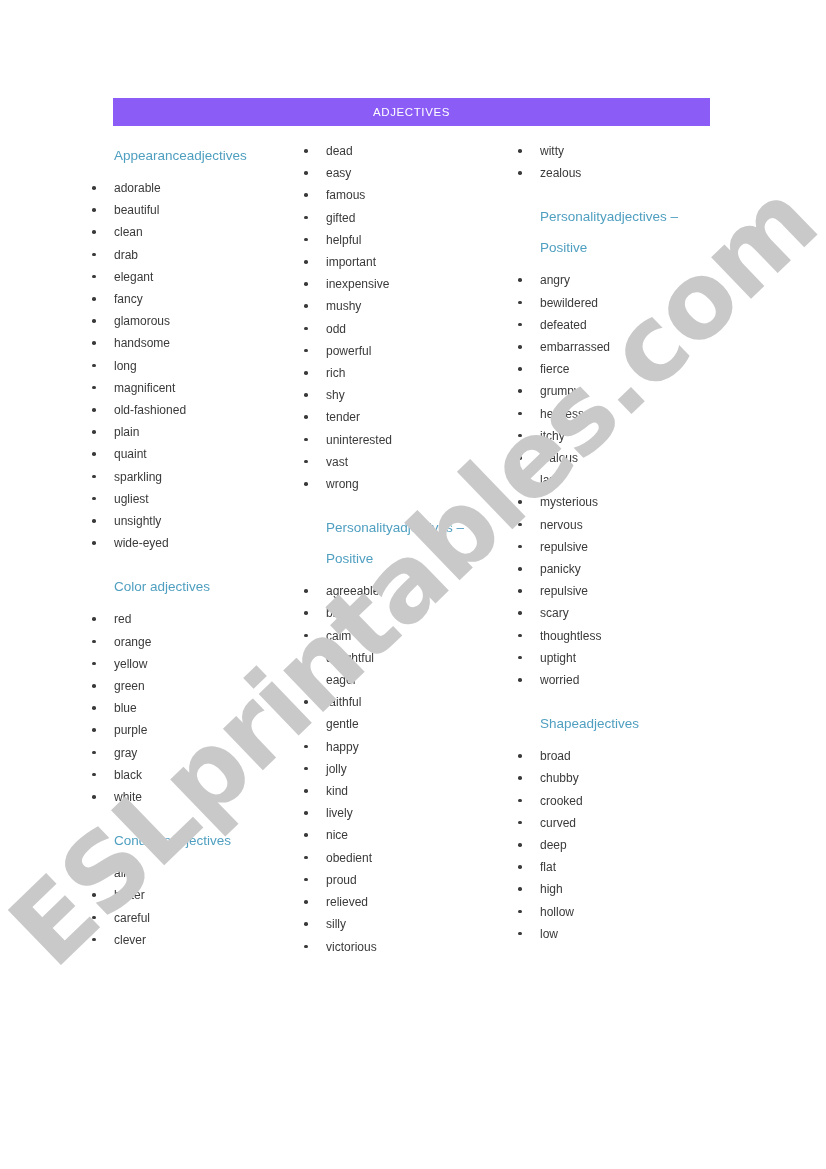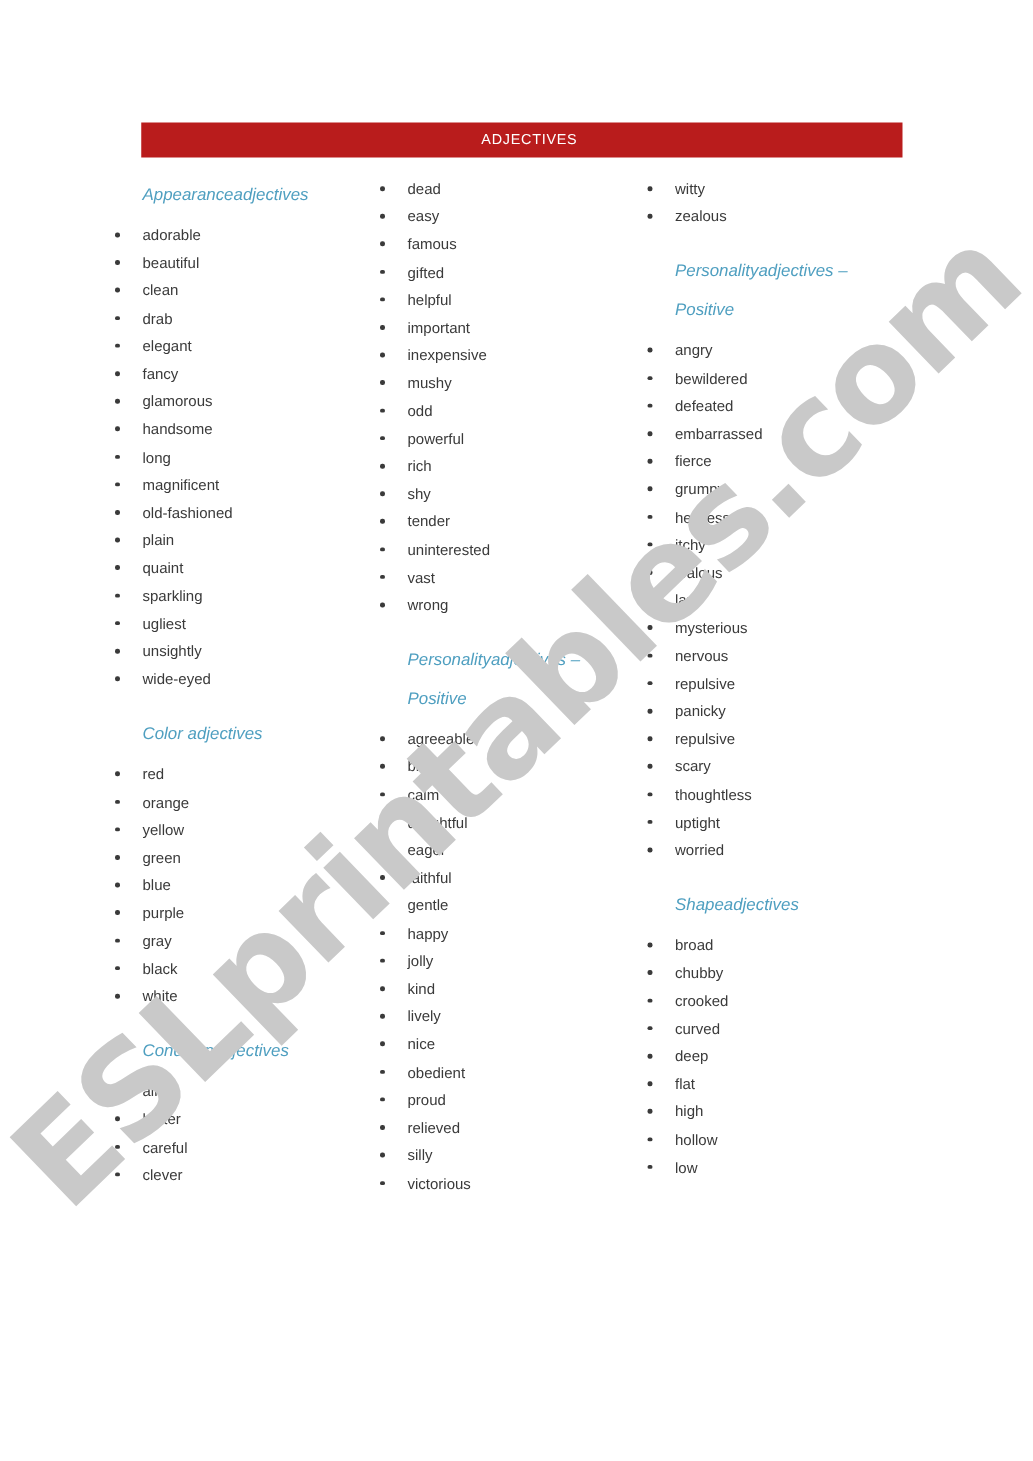"ADJECTIVES" .title-bar { background: #b91c1c -> #8b5cf6; padding-left: 12px -> none }
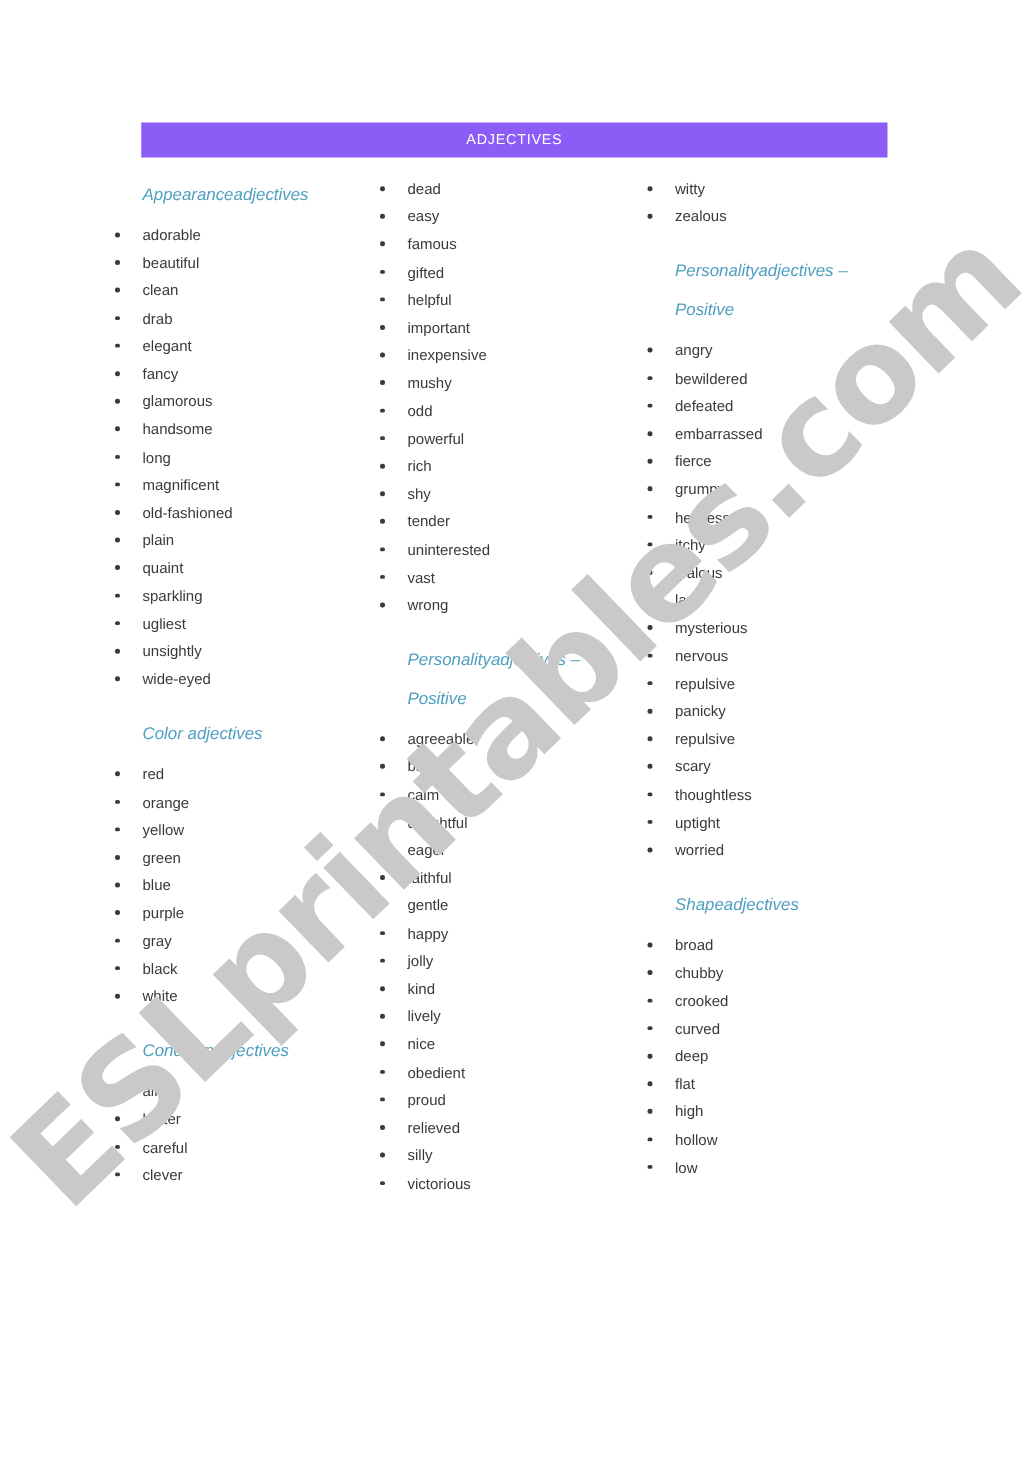"Appearanceadjectives" .heading-gap-after { font-style: italic -> none }
